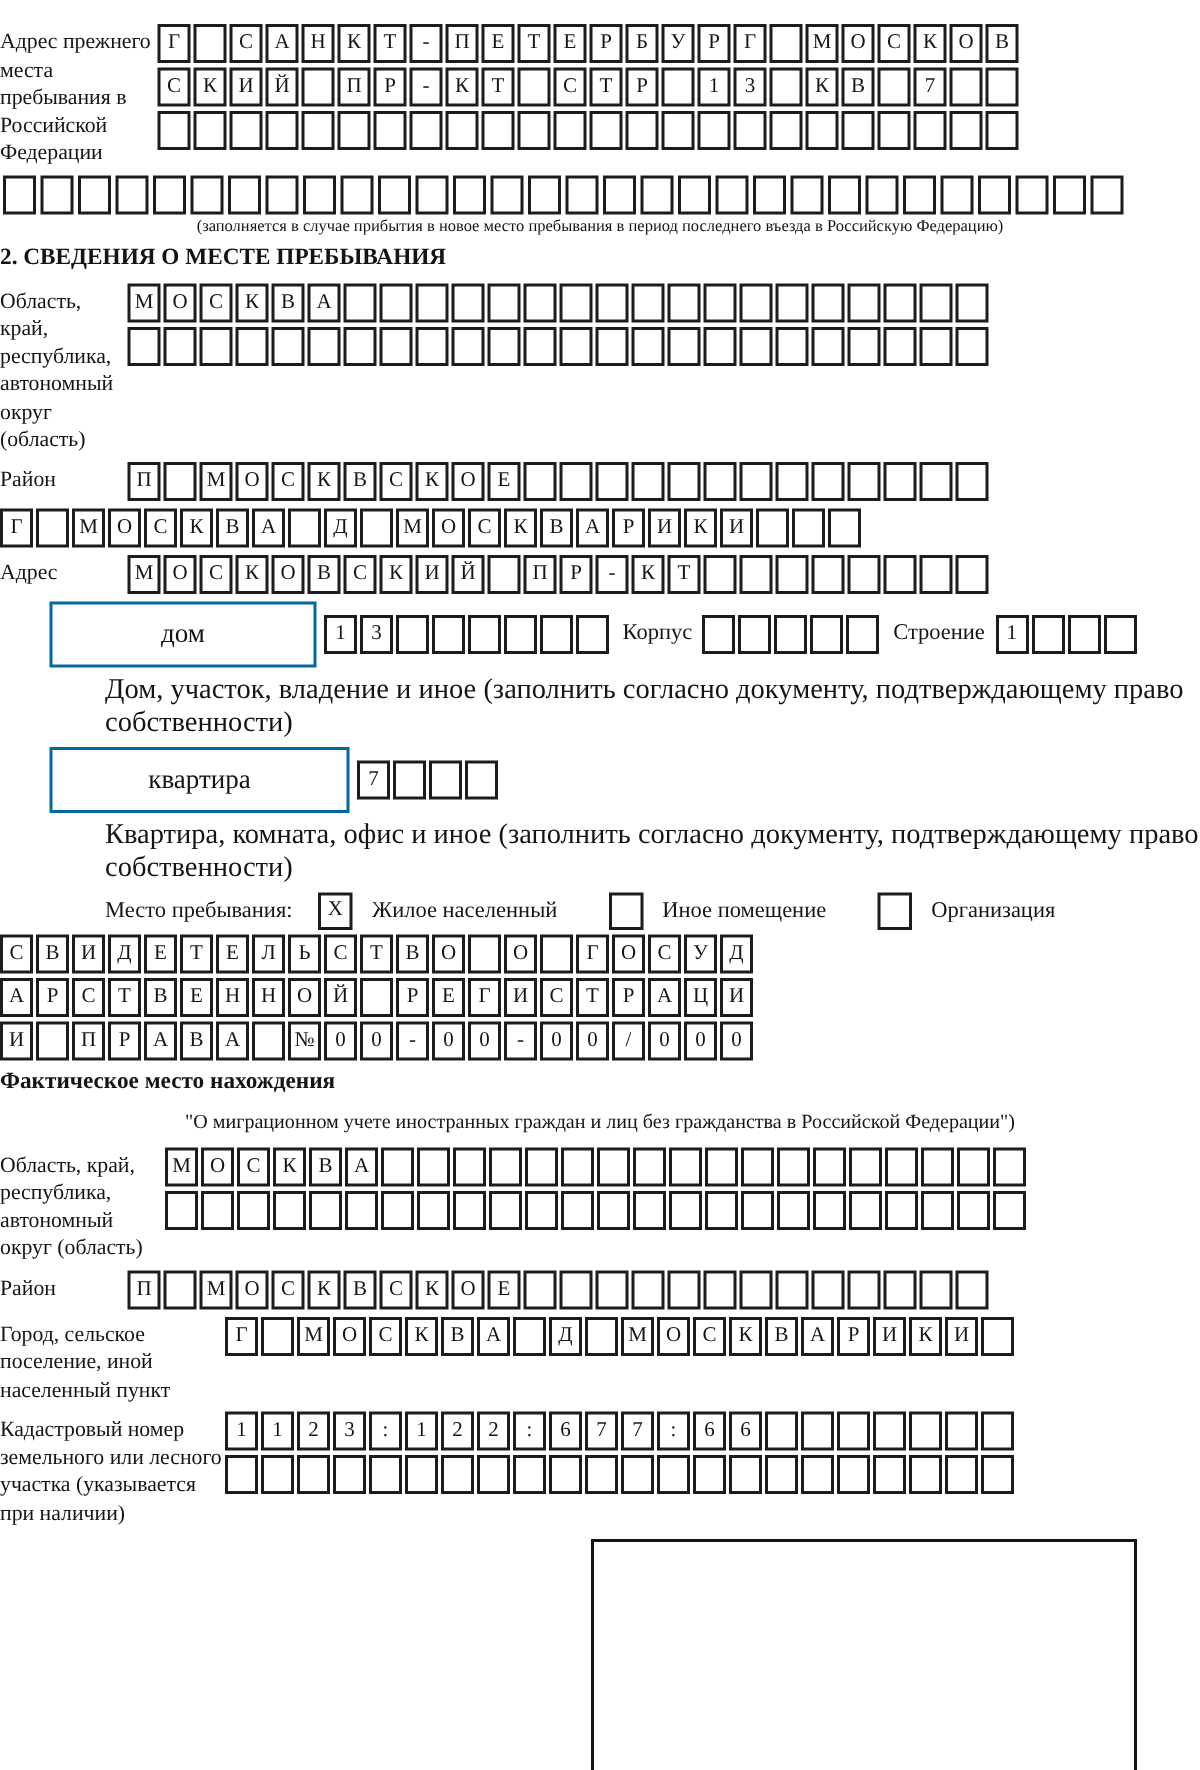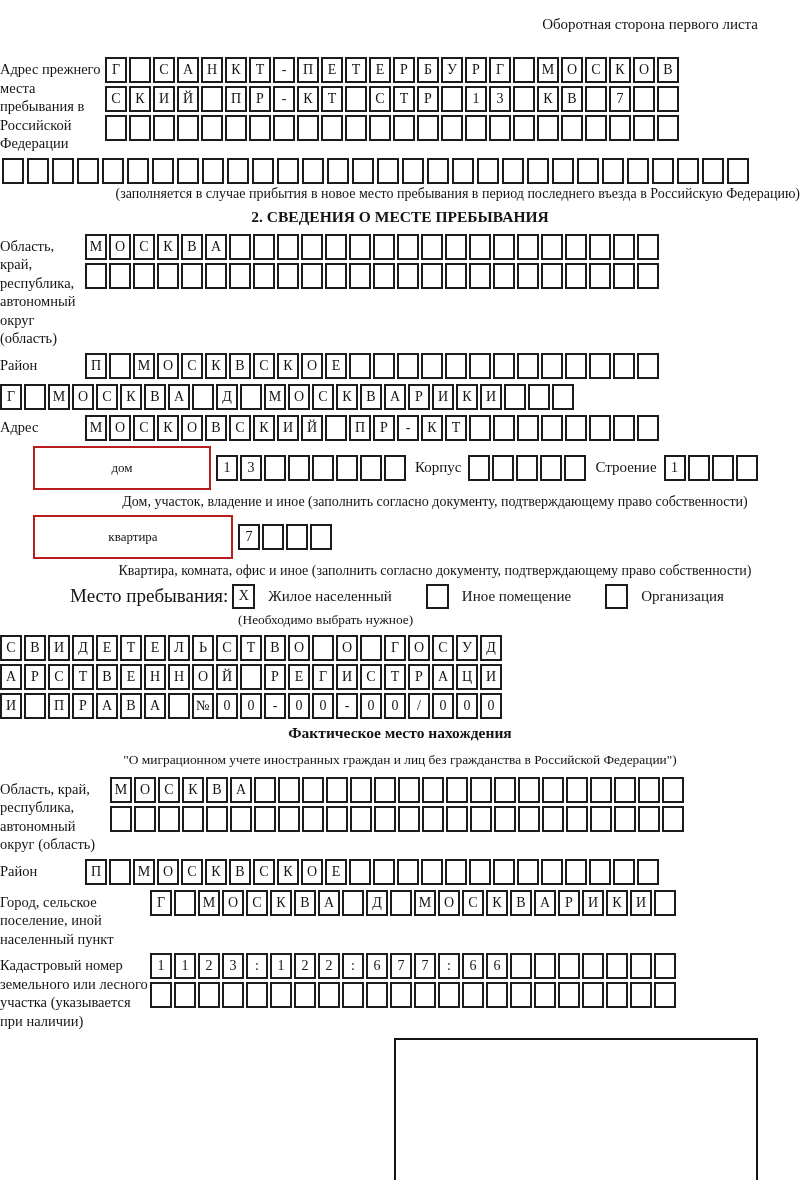"Оборотная сторона первого листа" div.hdr { html: <div>Оборотная сторона первого листа</div> -> none }
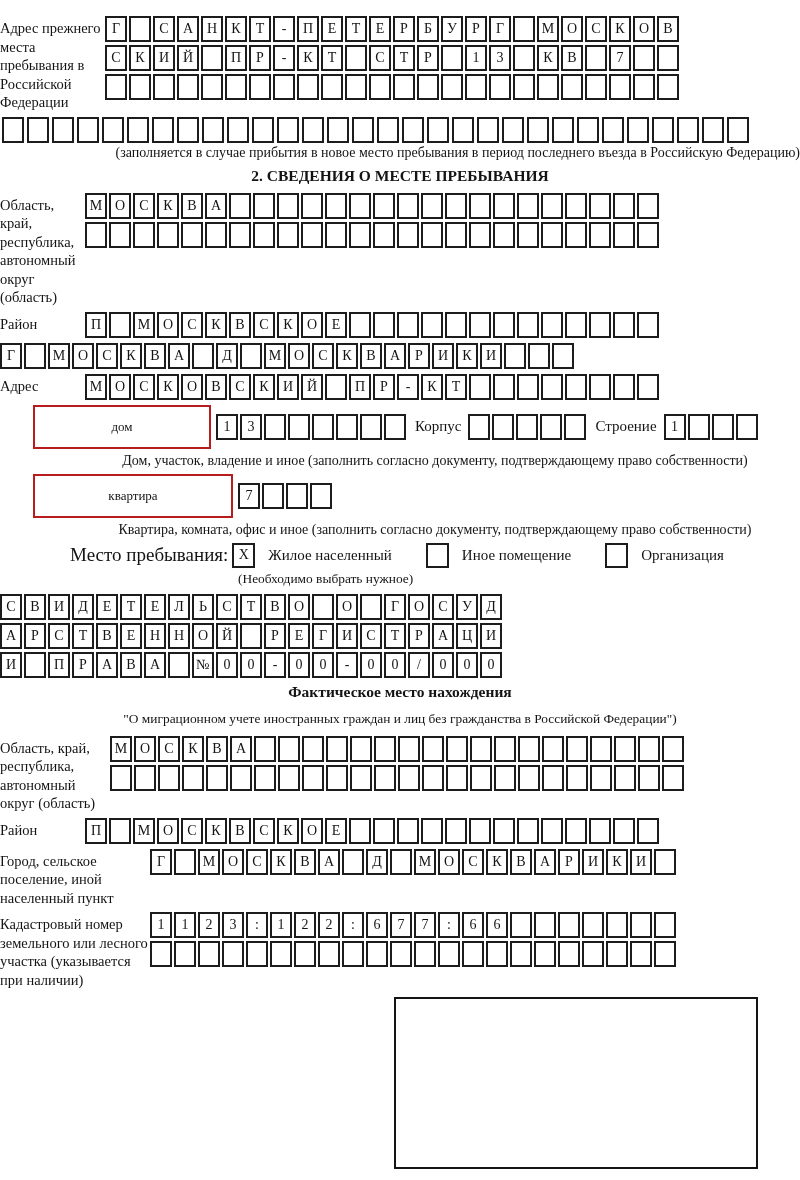"(заполняется в случае прибытия в" .note { font-size: 14px -> 11px; text-align: right -> center }
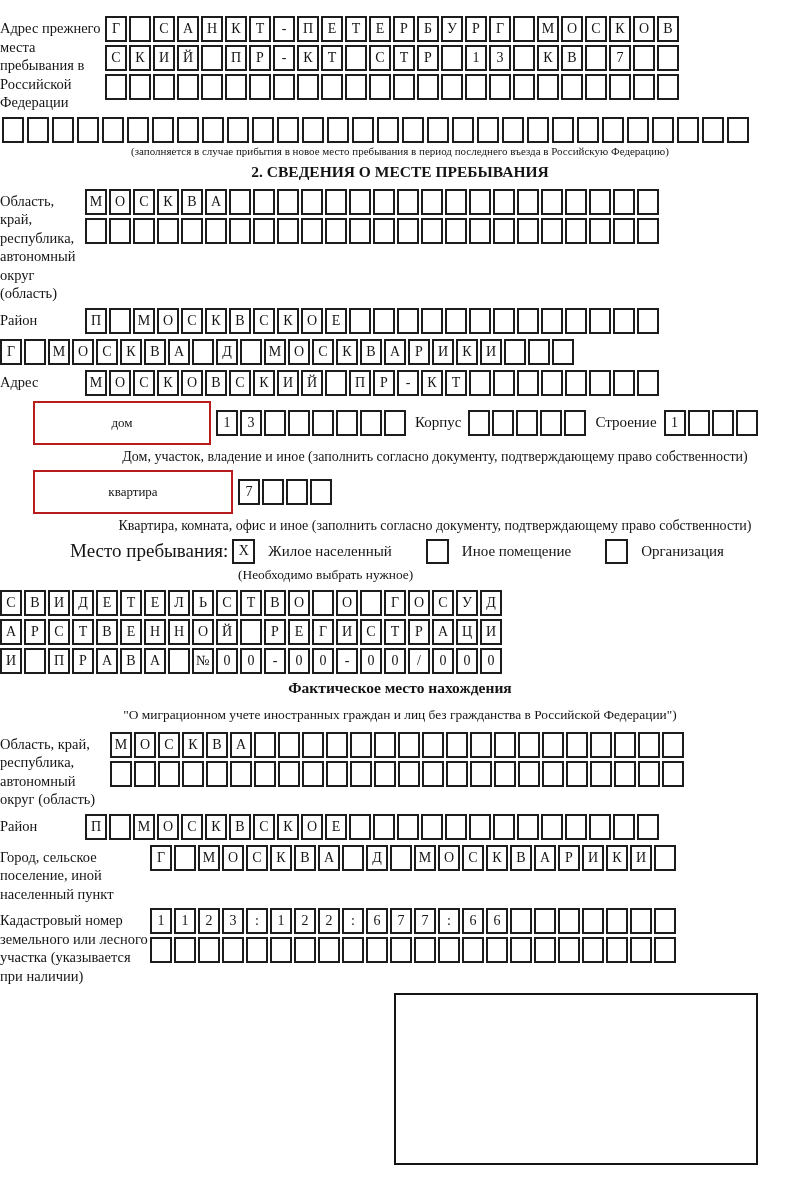"2. СВЕДЕНИЯ О МЕСТЕ ПРЕБЫВАНИЯ" .s-title { text-align: center -> none }
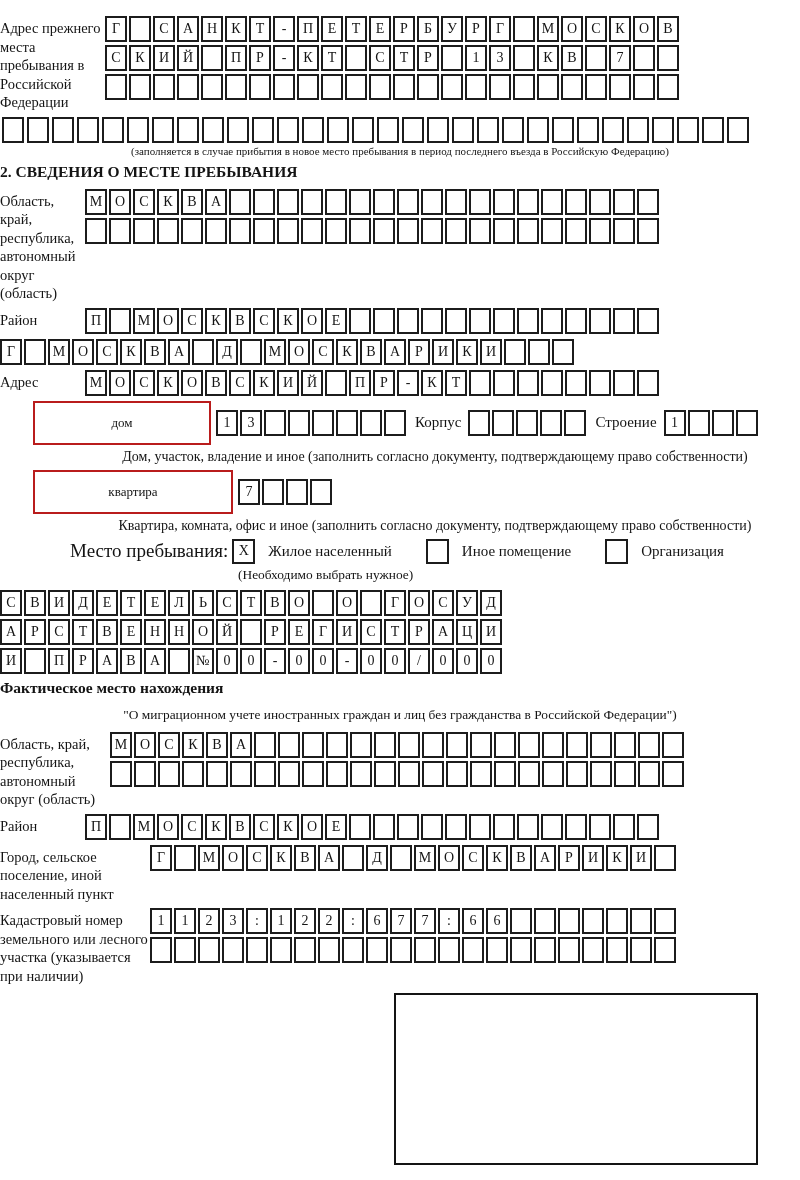"дом" .widebox { border: 2px solid #b91c1c -> 2px solid #0369a1; font-size: 13px -> 18px }
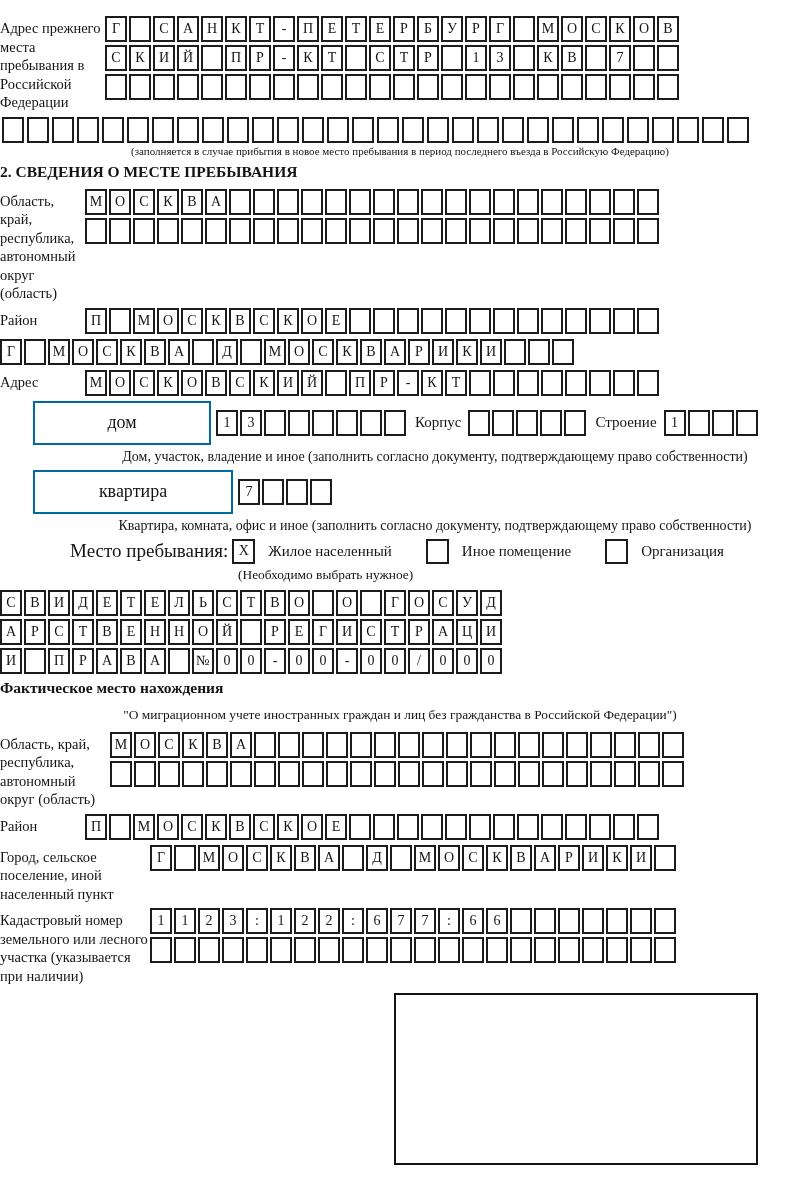"Дом, участок, владение и иное" .lnote { font-size: 14px -> 19px; text-align: center -> left }
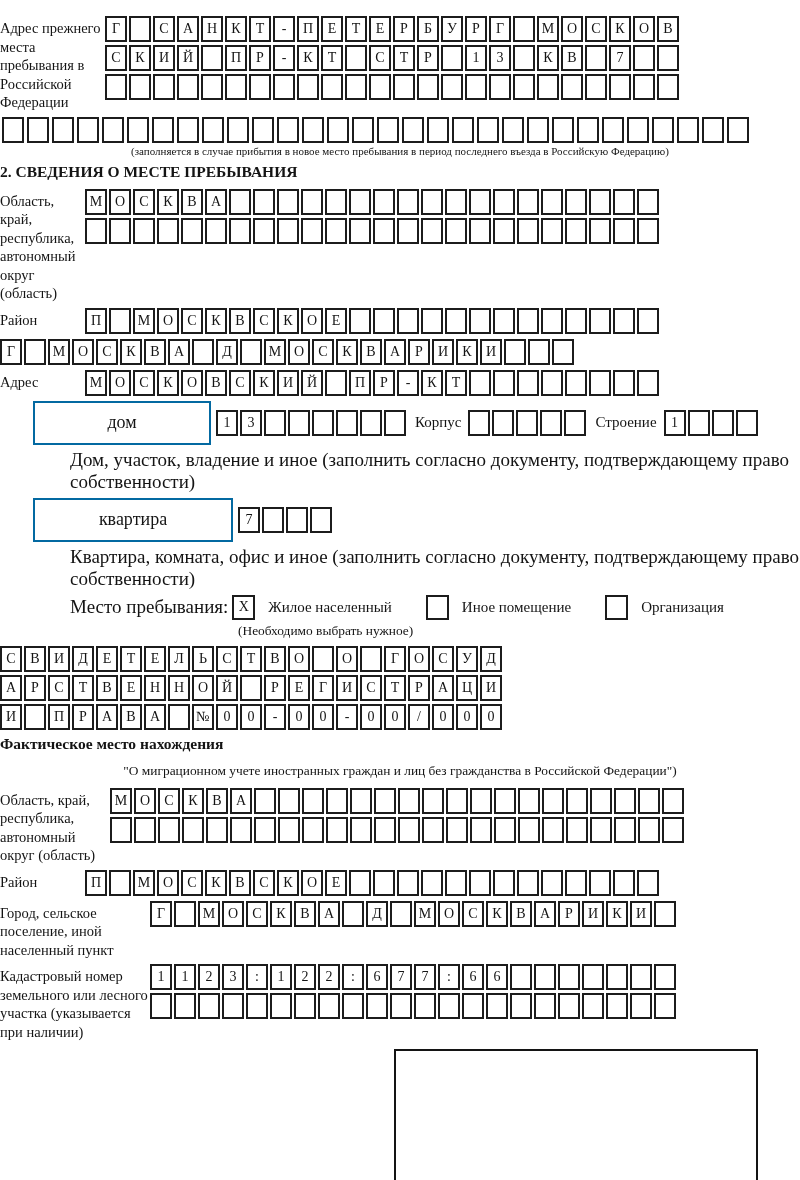"Место пребывания:" .stay-lbl { font-size: 19px -> 15px; margin-right: 4px -> 17px }
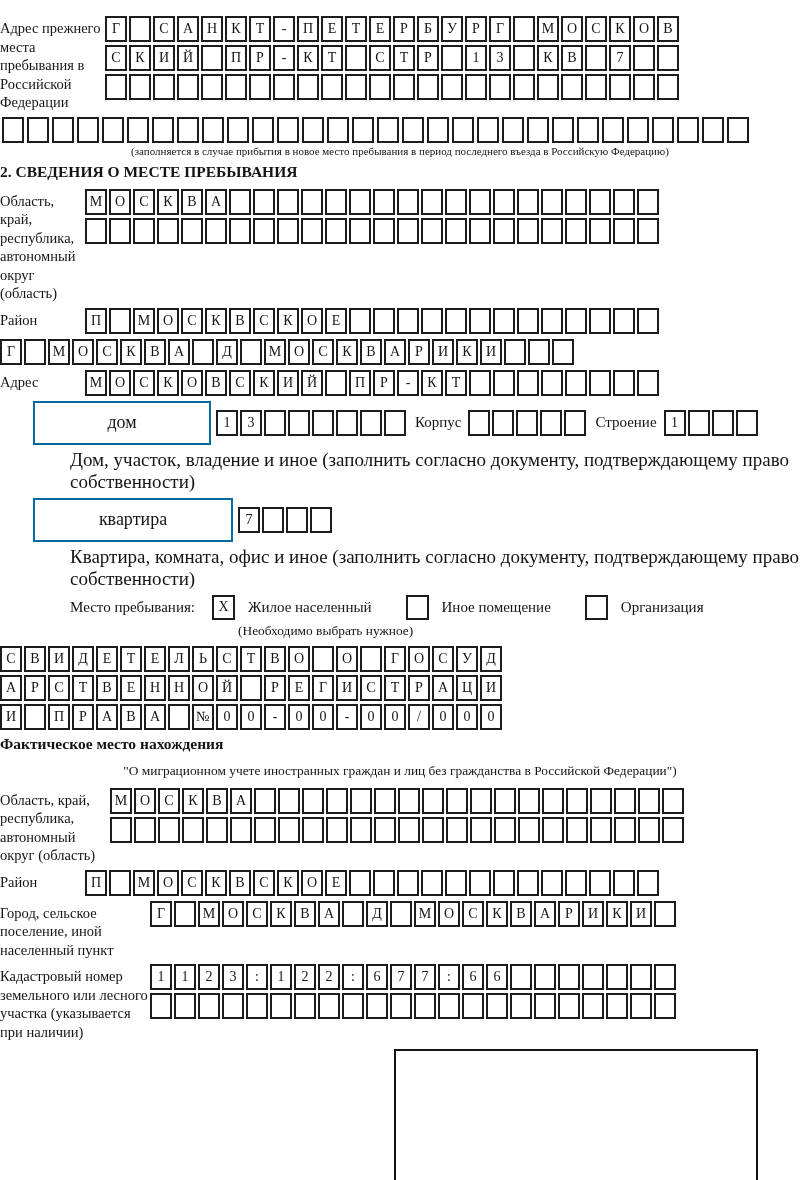"(Необходимо выбрать нужное)" div.choose-note { html: <div>(Необходимо выбрать нужное)</div> -> none }
